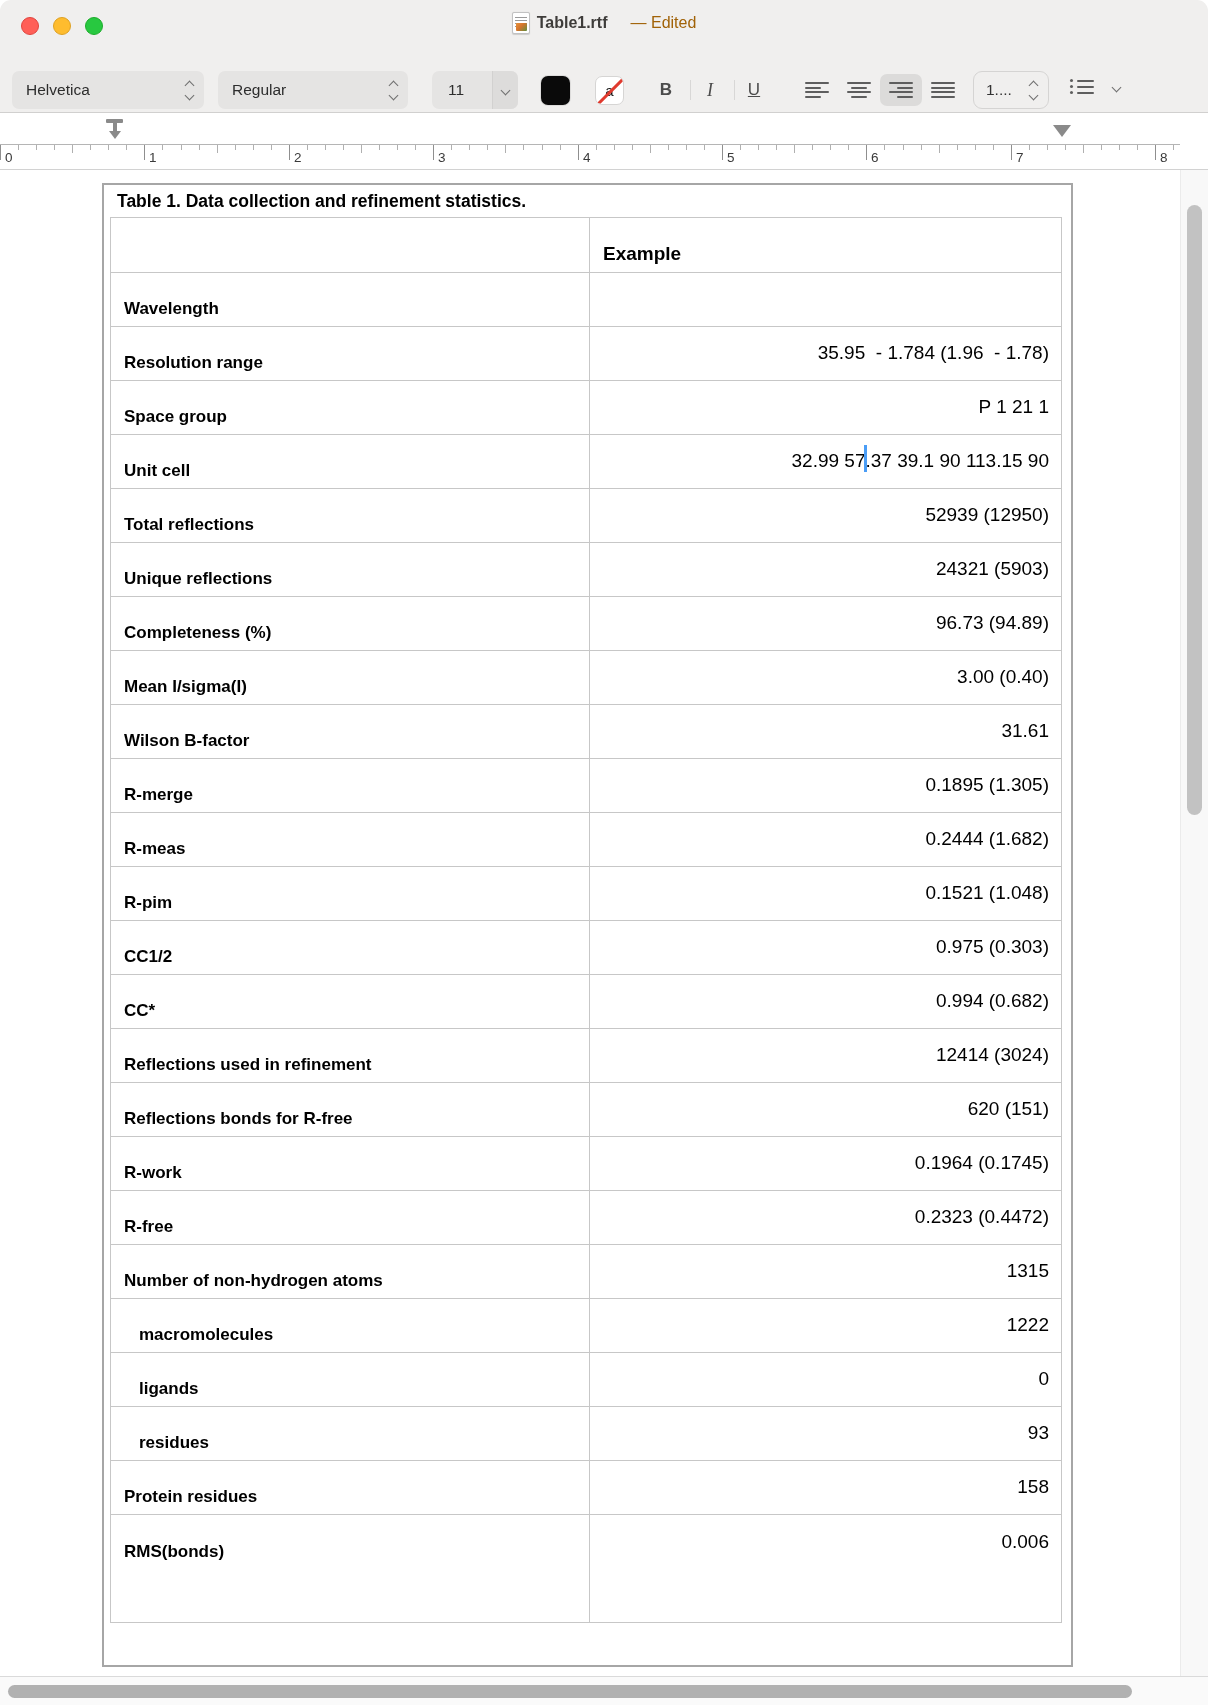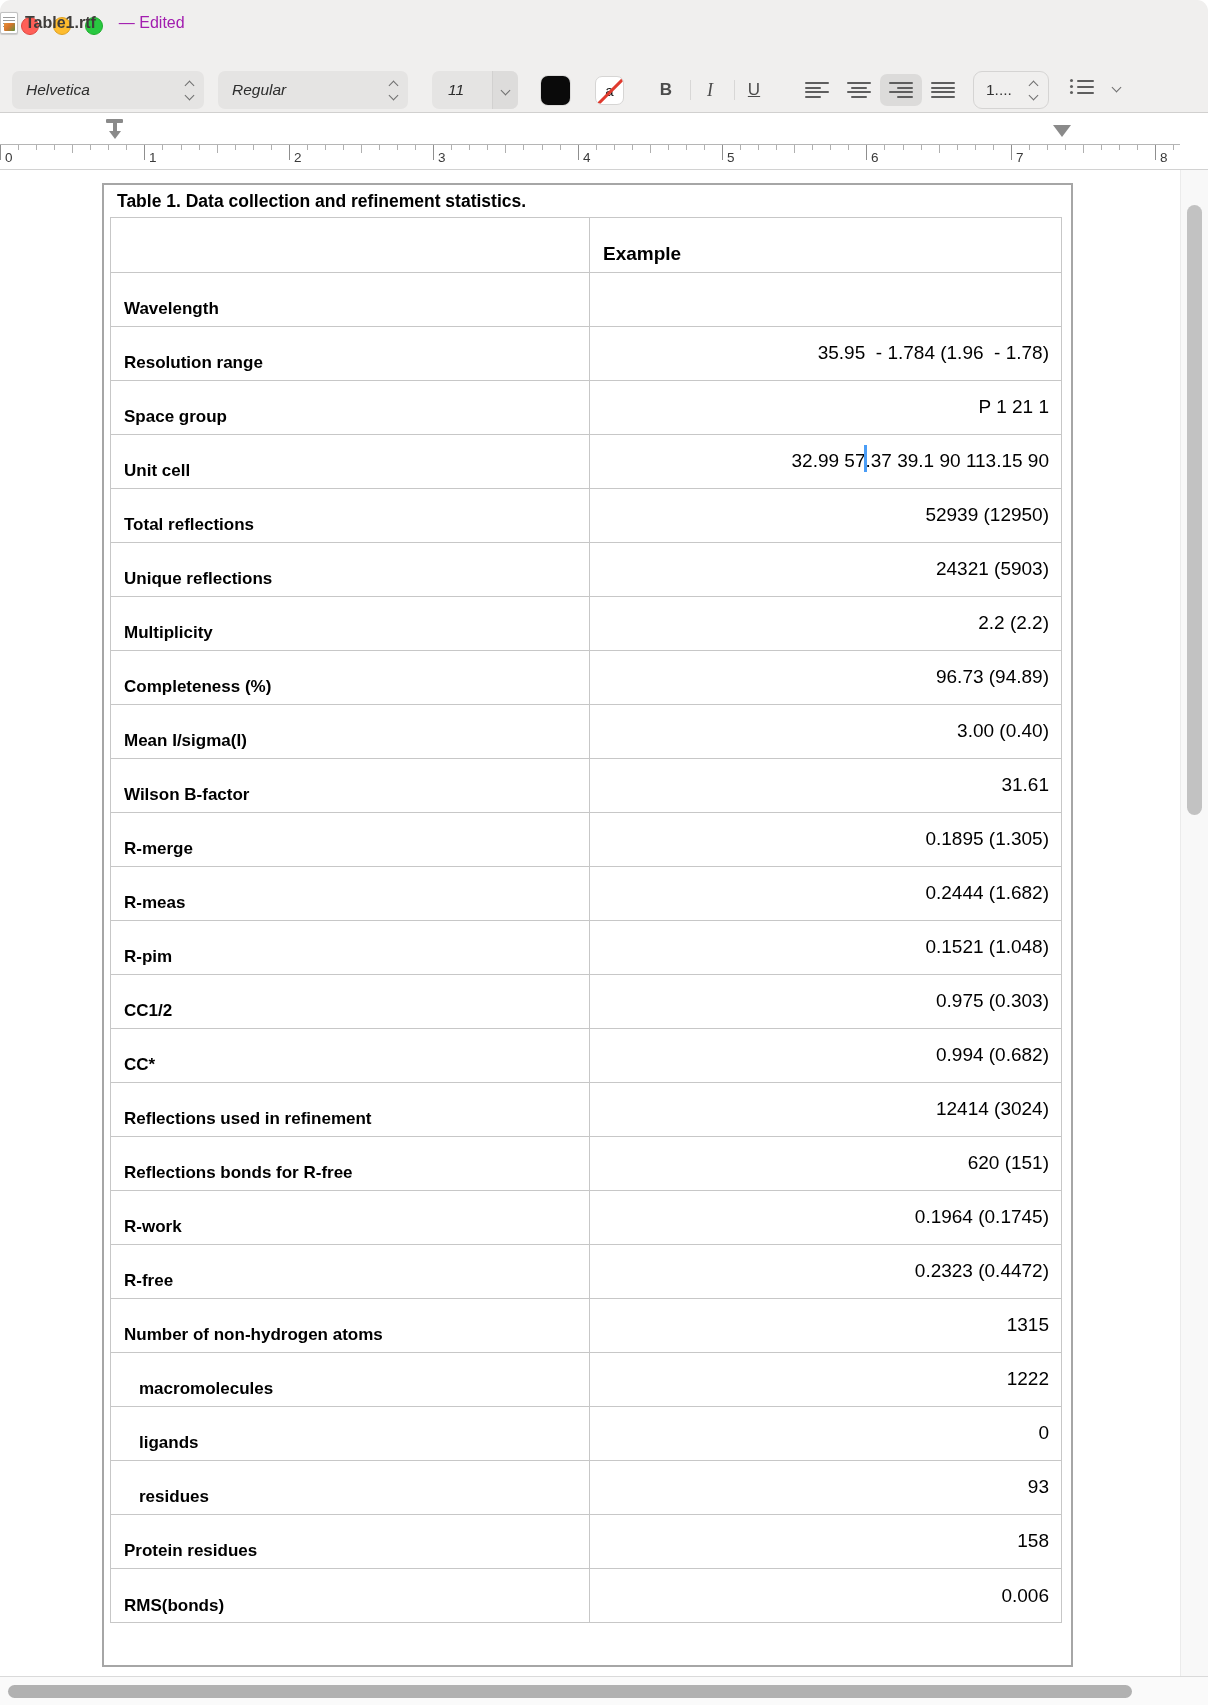"Table1.rtf" .title-group { justify-content: none -> center }
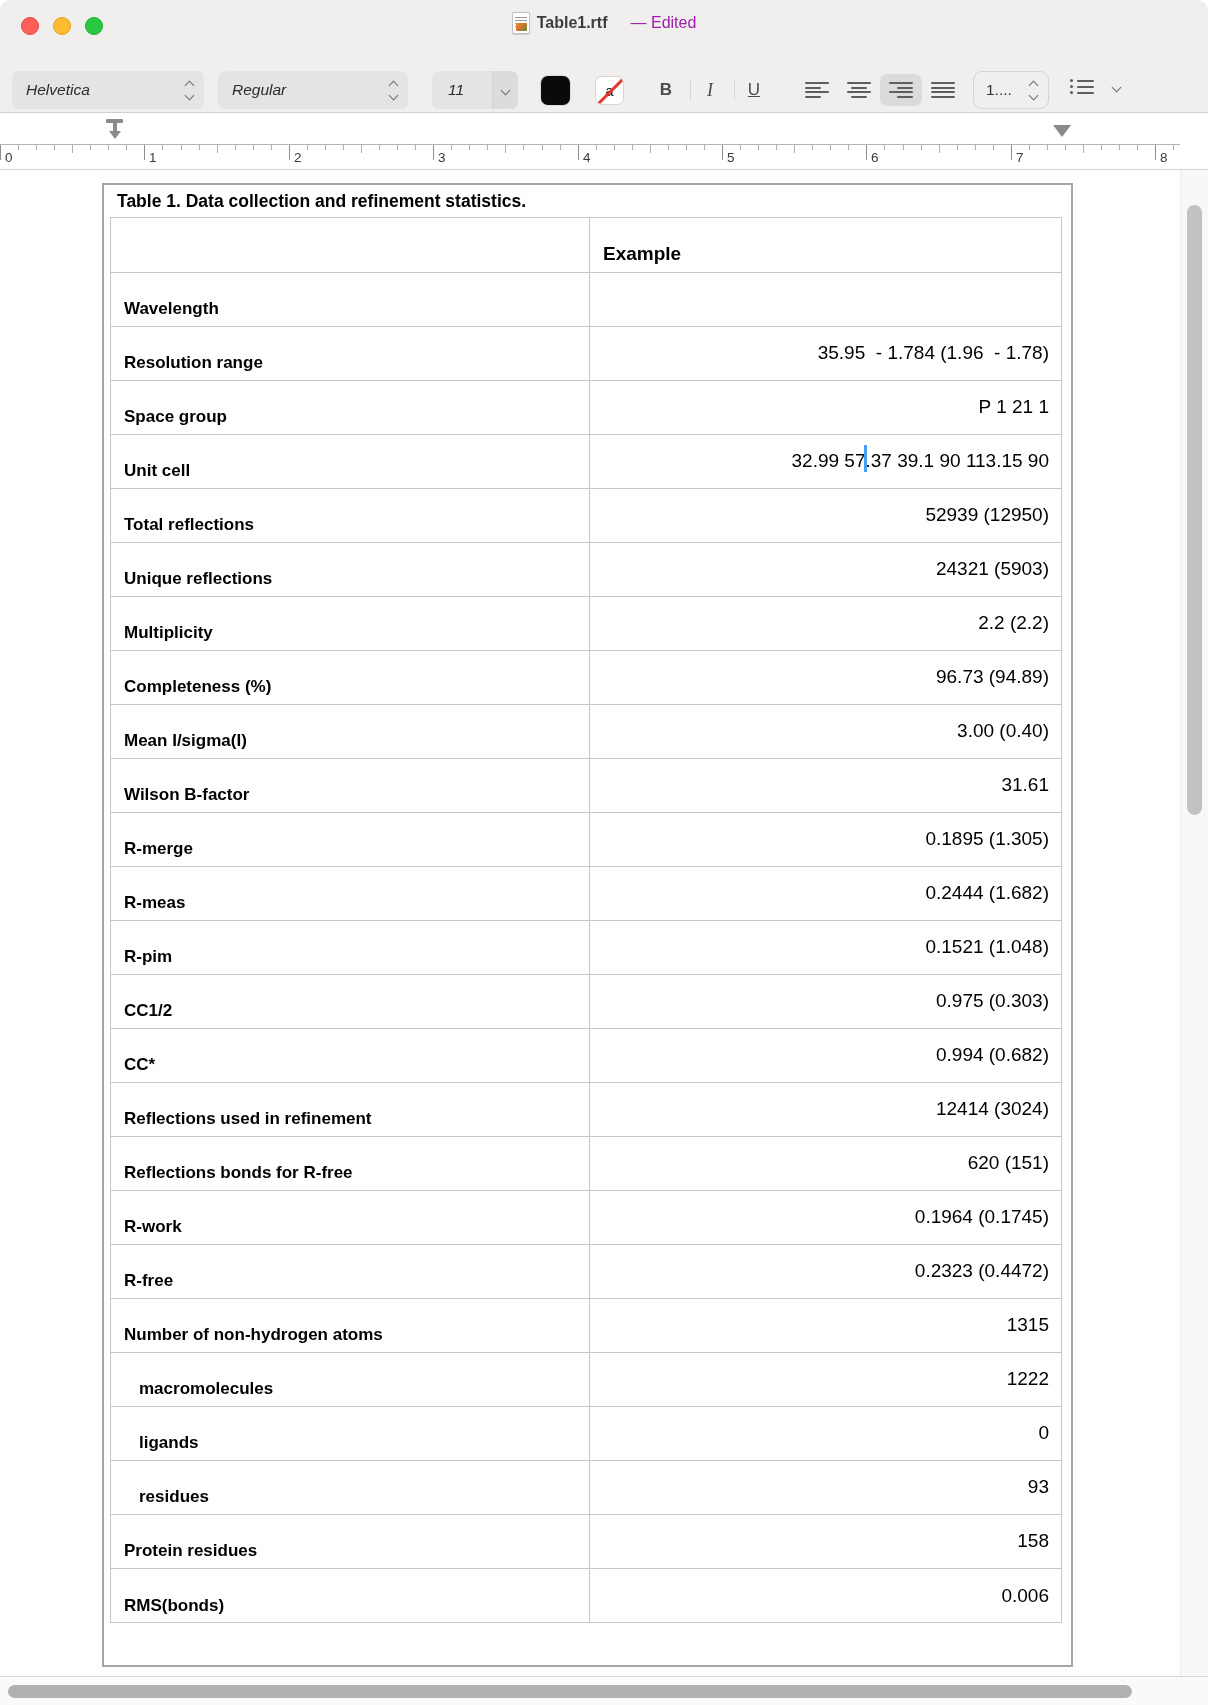"— Edited" .win-status { color: #a21caf -> #a16207 }
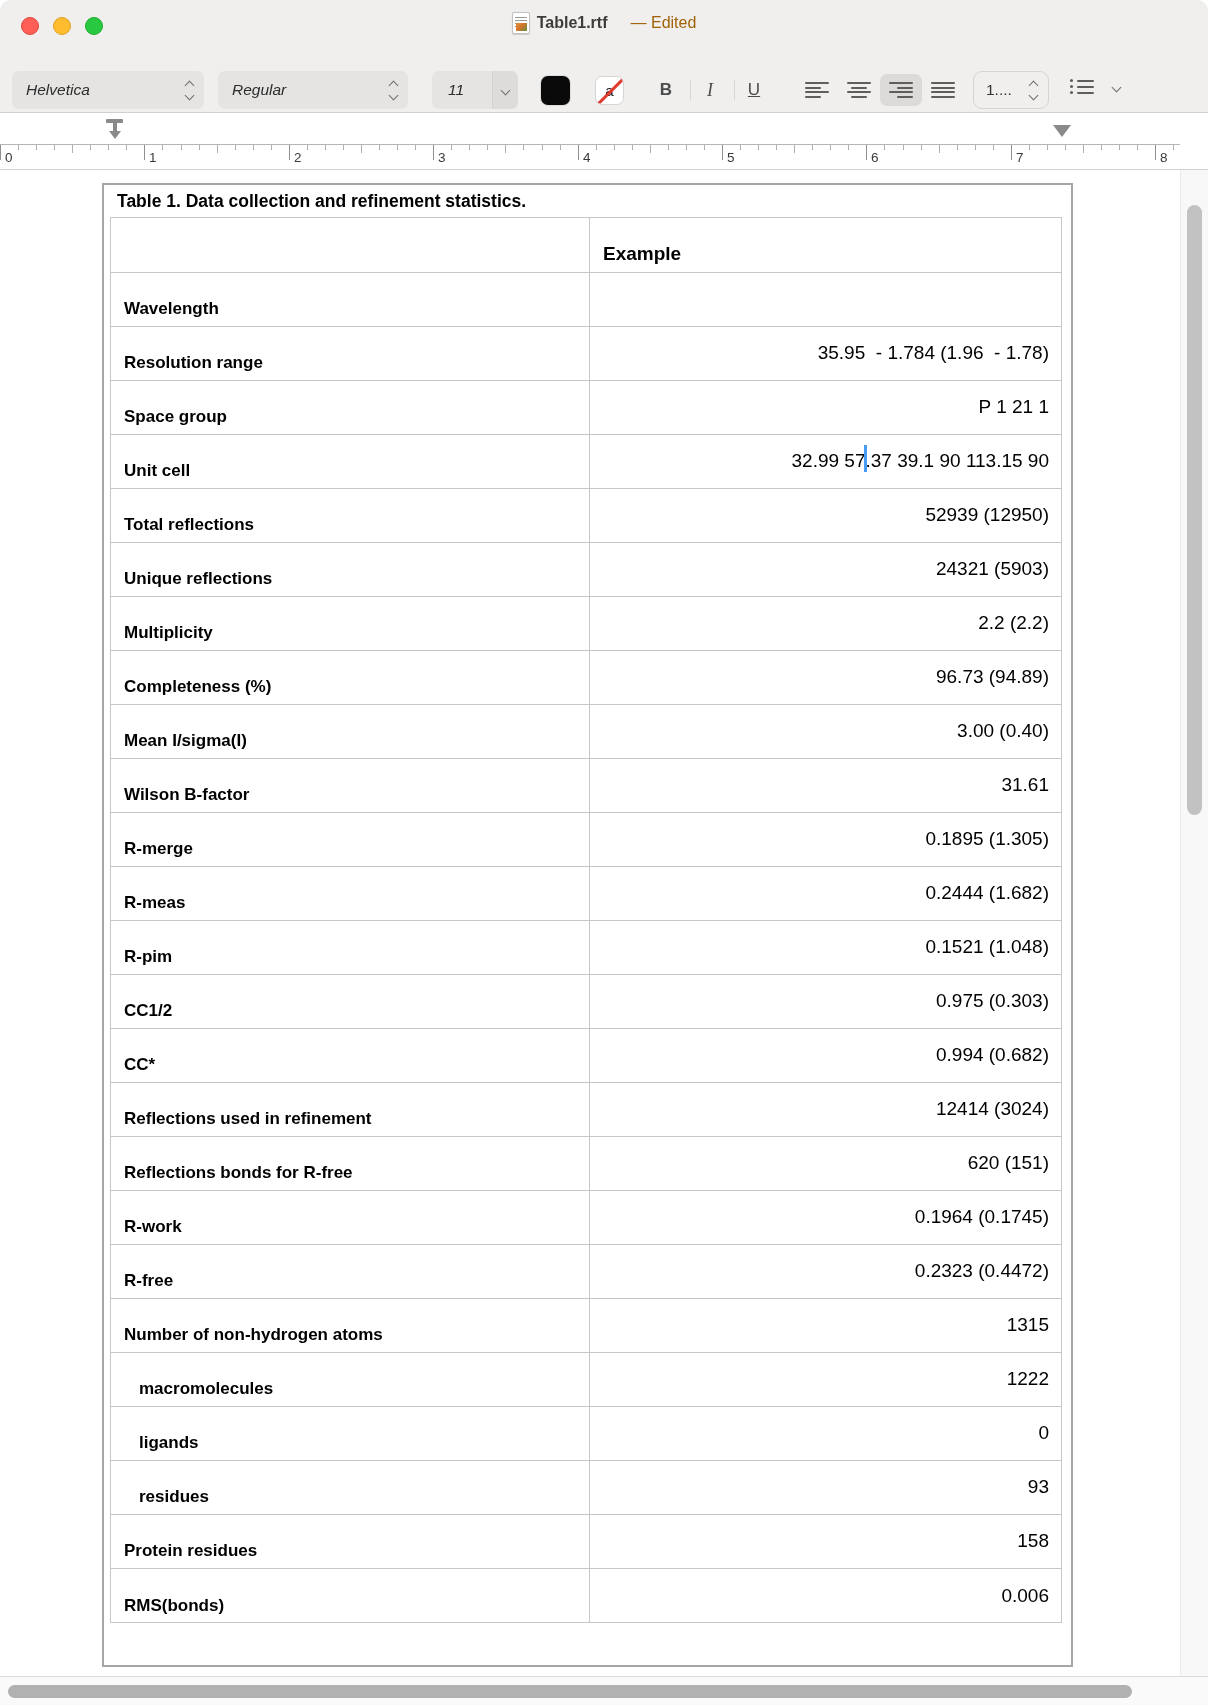"Helvetica" .tb-box .lbl { font-style: italic -> none }
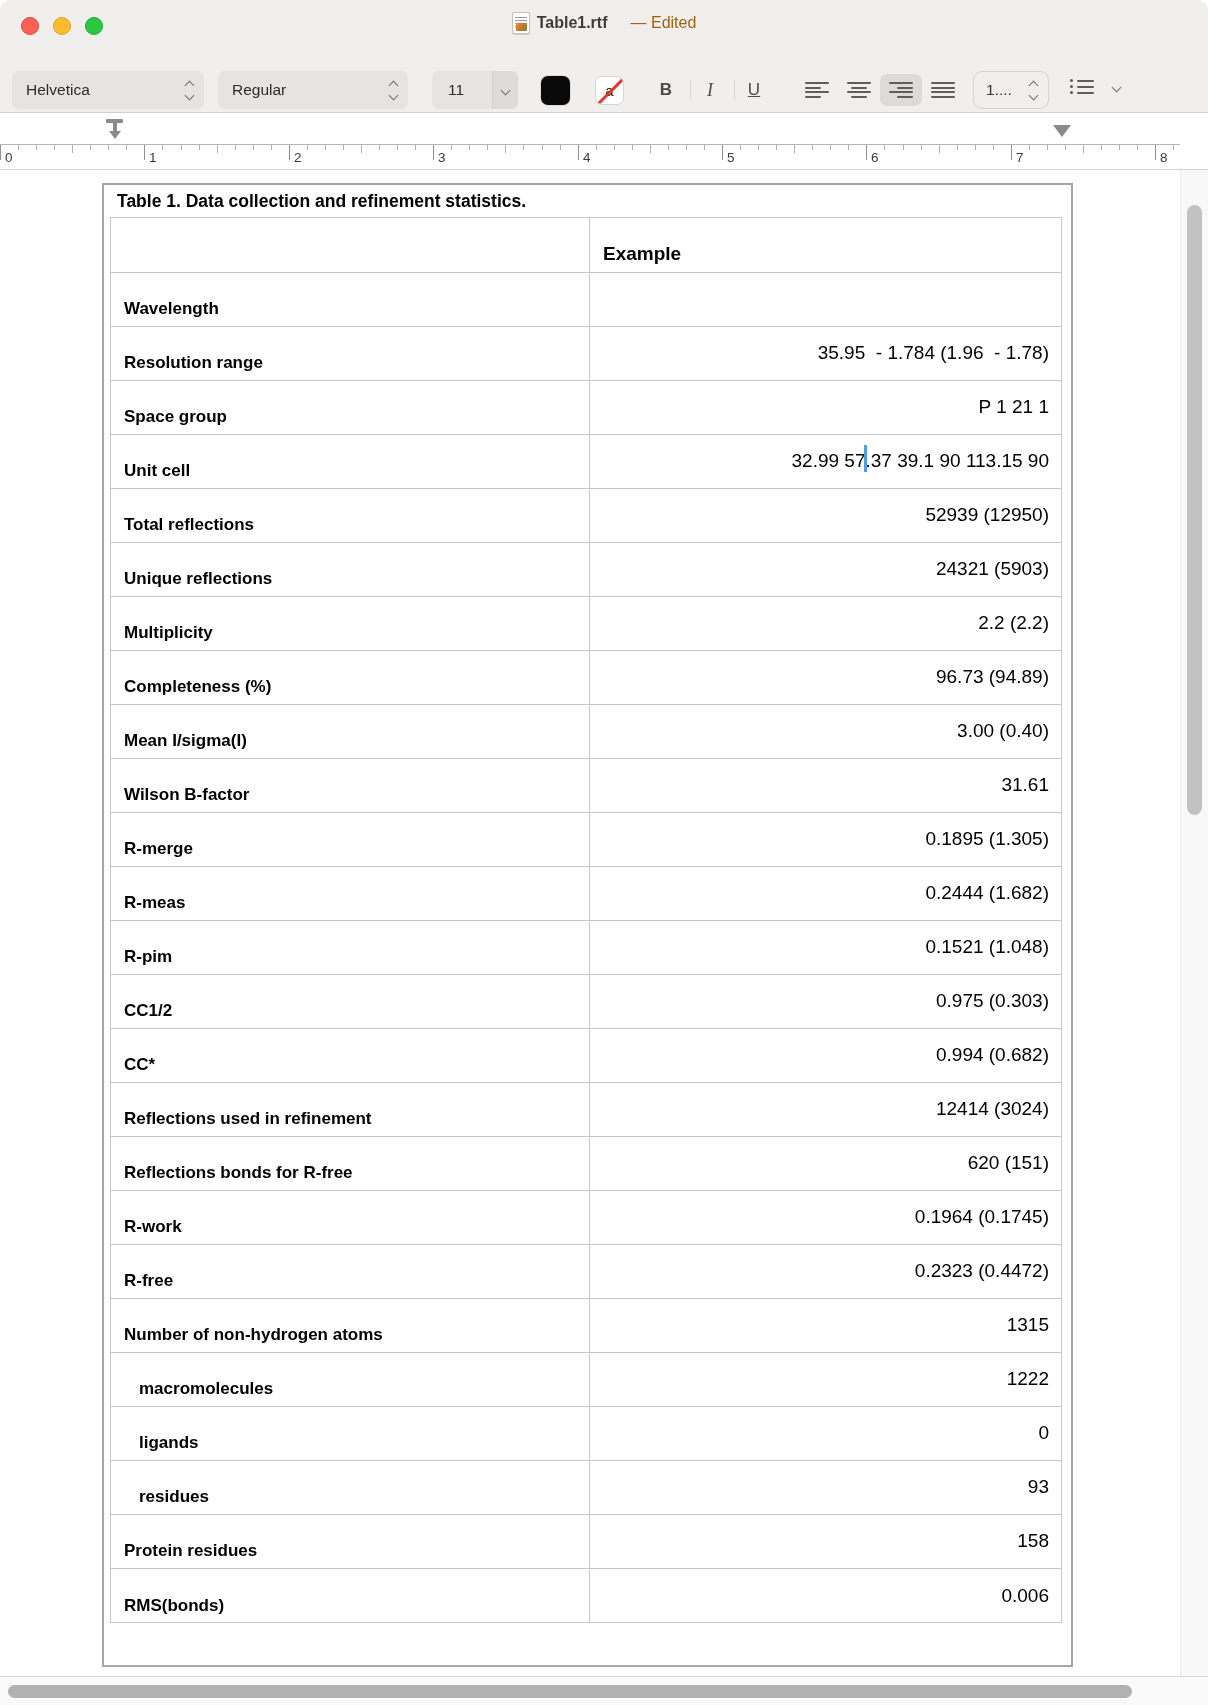"Multiplicity" div.trow { html: <div> <div>Multiplicity</div> <div>2.2 (2.2)</div> </div> -> none }
